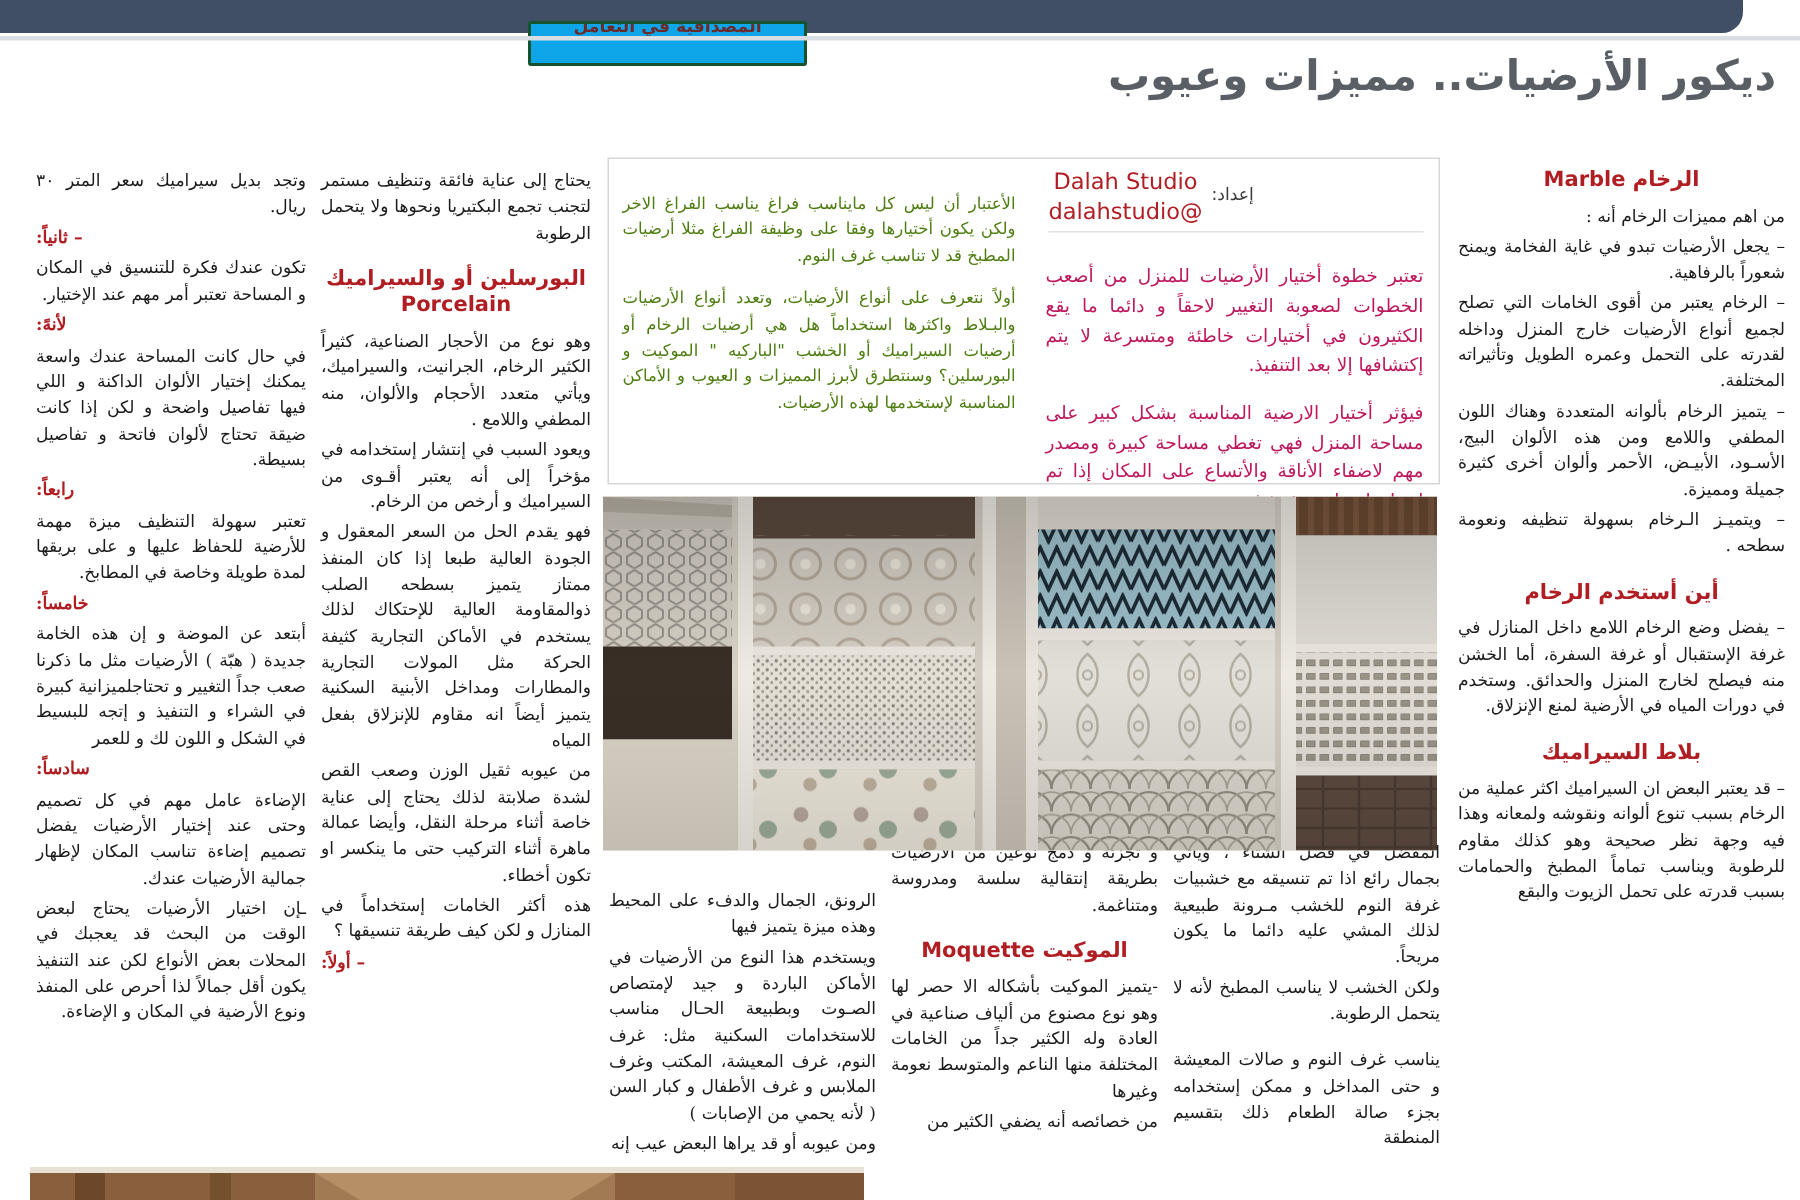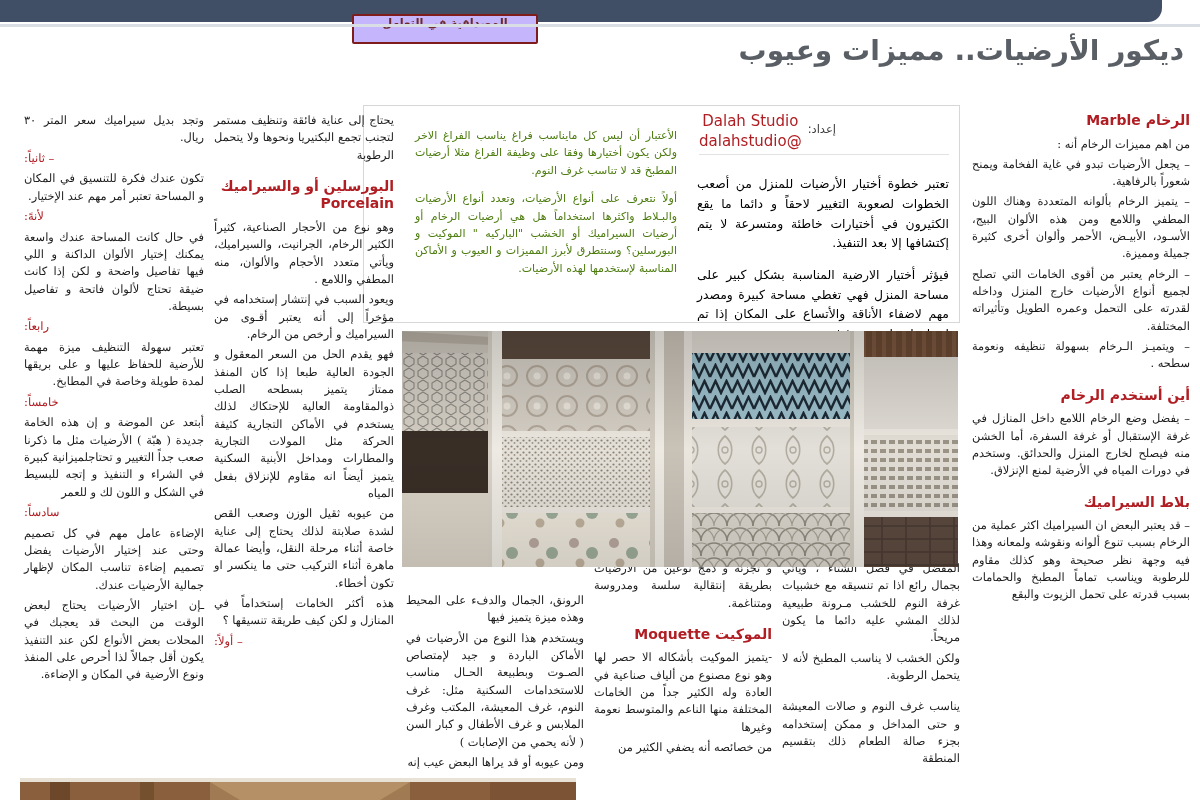"المصداقية في التعامل" #topbar-tab { align-items: center -> none; background: #c4b5fd -> #0ea5e9; border: 2px solid #7f1d1d -> 2px solid #14532d }
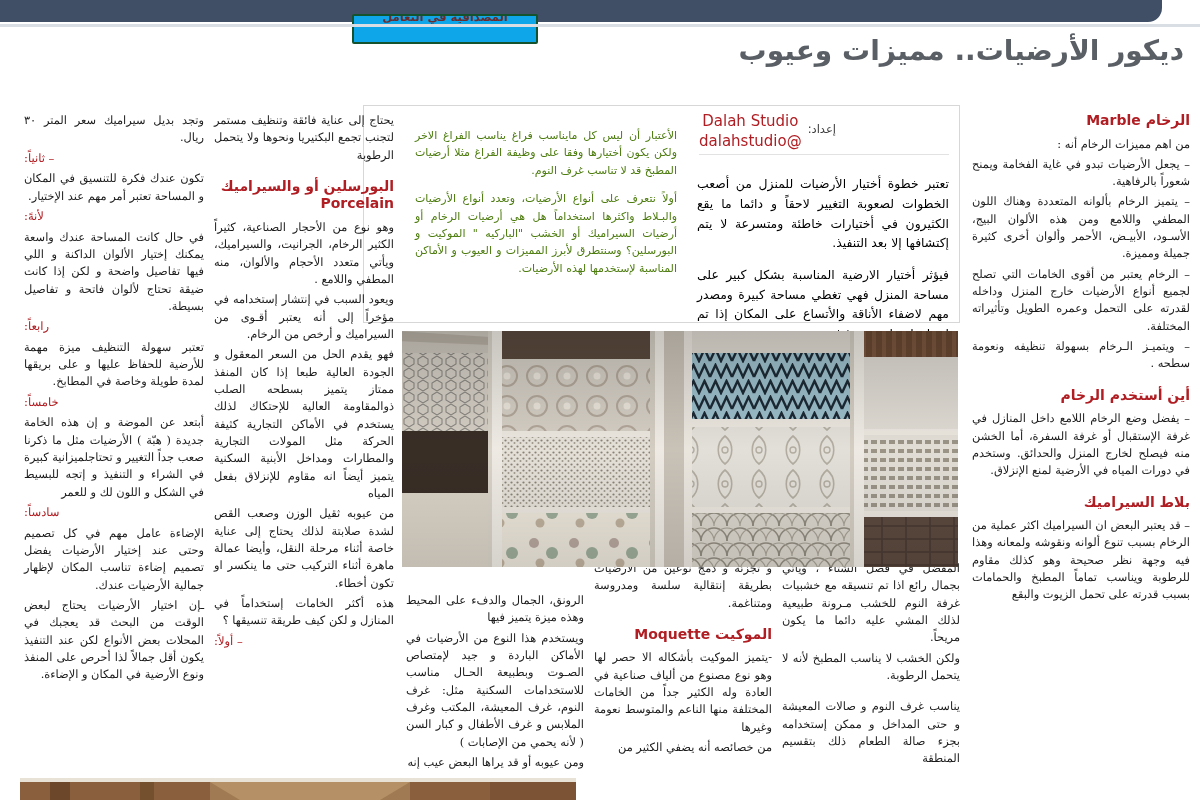"Dalah Studio" #leadbox { width: 597px -> 555px }
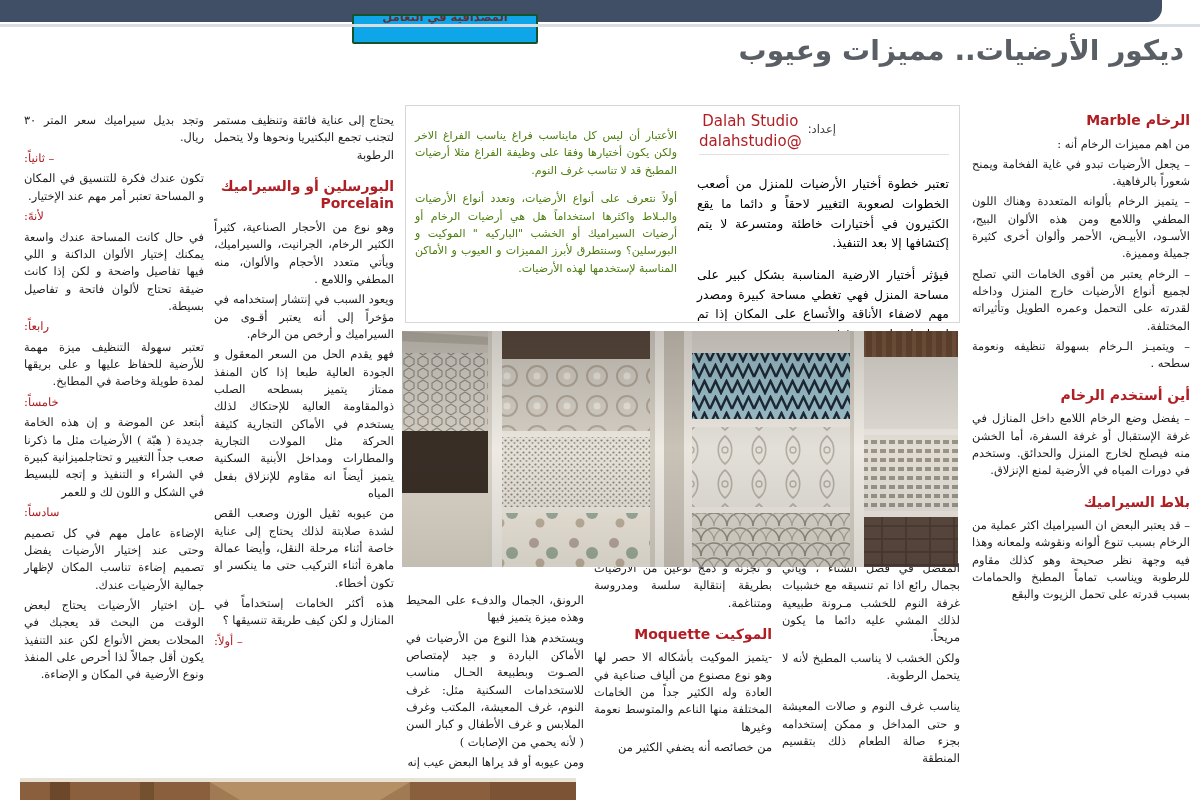"الرخام Marble" .sec-head { text-align: none -> center }
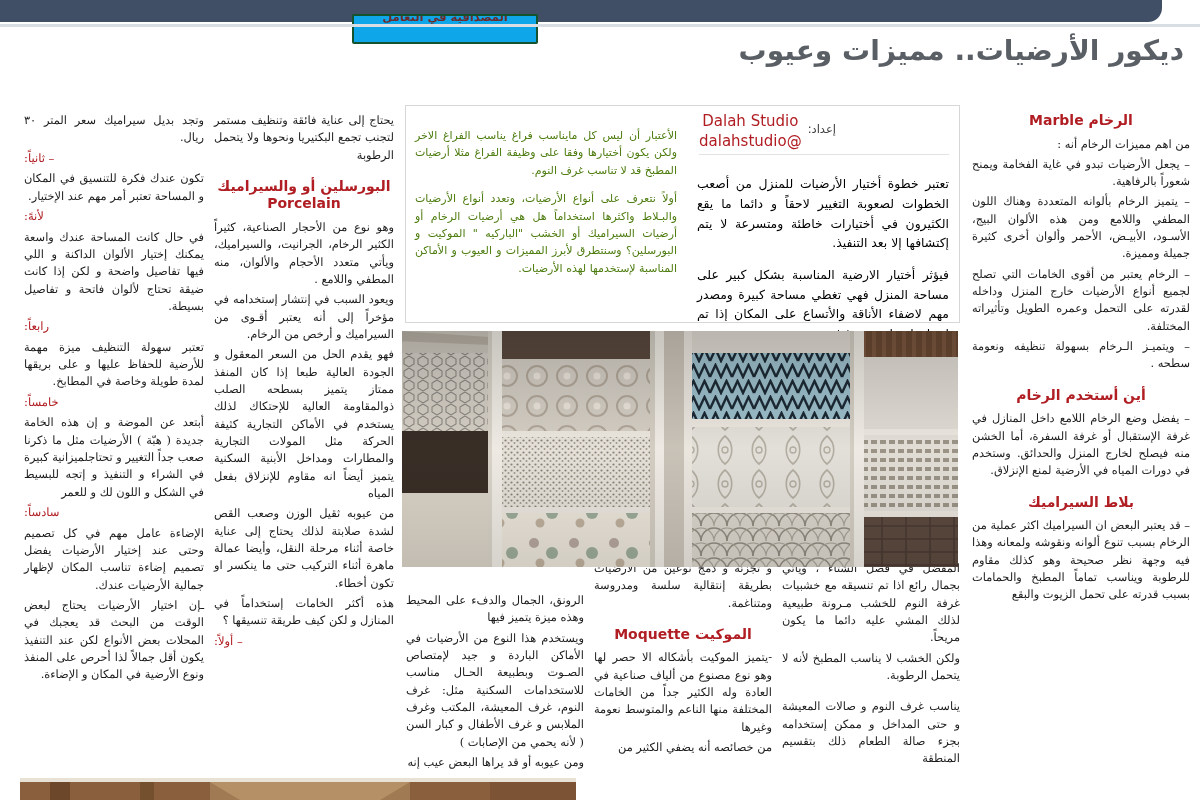"– ثانياً:" .ord-line { font-weight: normal -> bold }
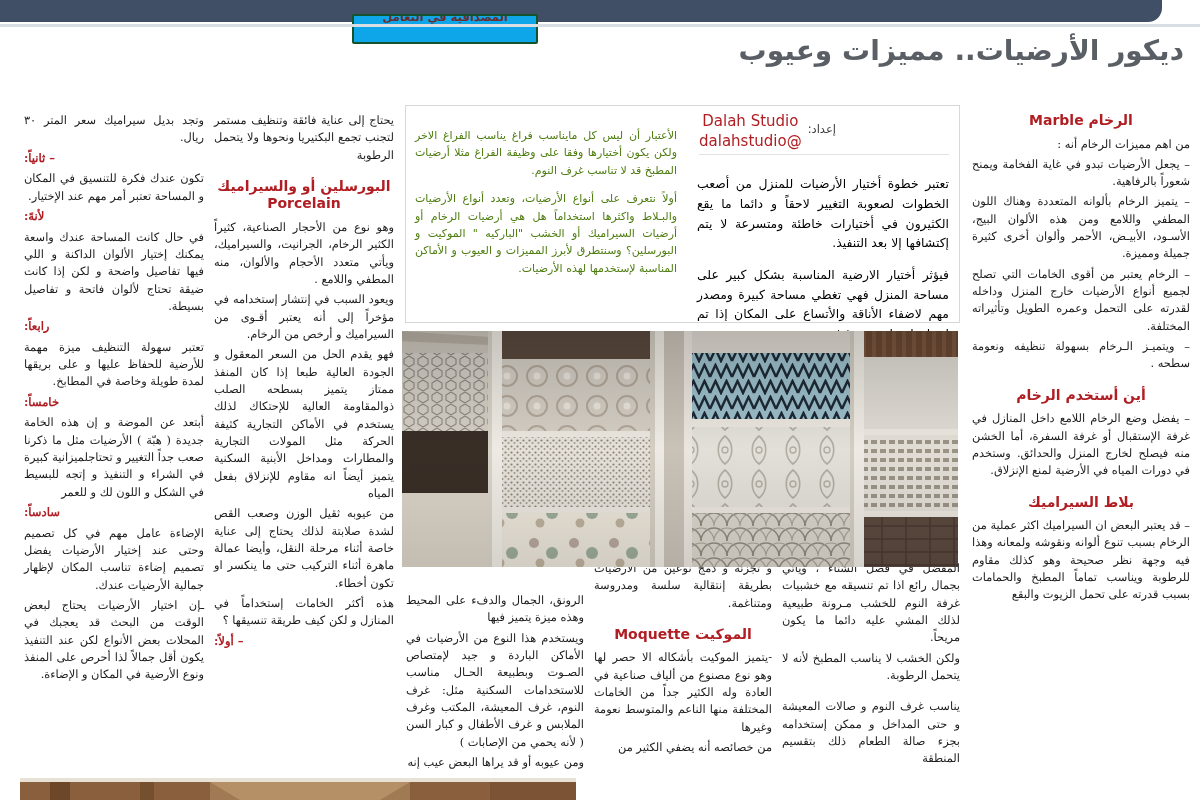"تعتبر خطوة أختيار الأرضيات للمنزل" #lead-col-a { color: #000000 -> #be185d }
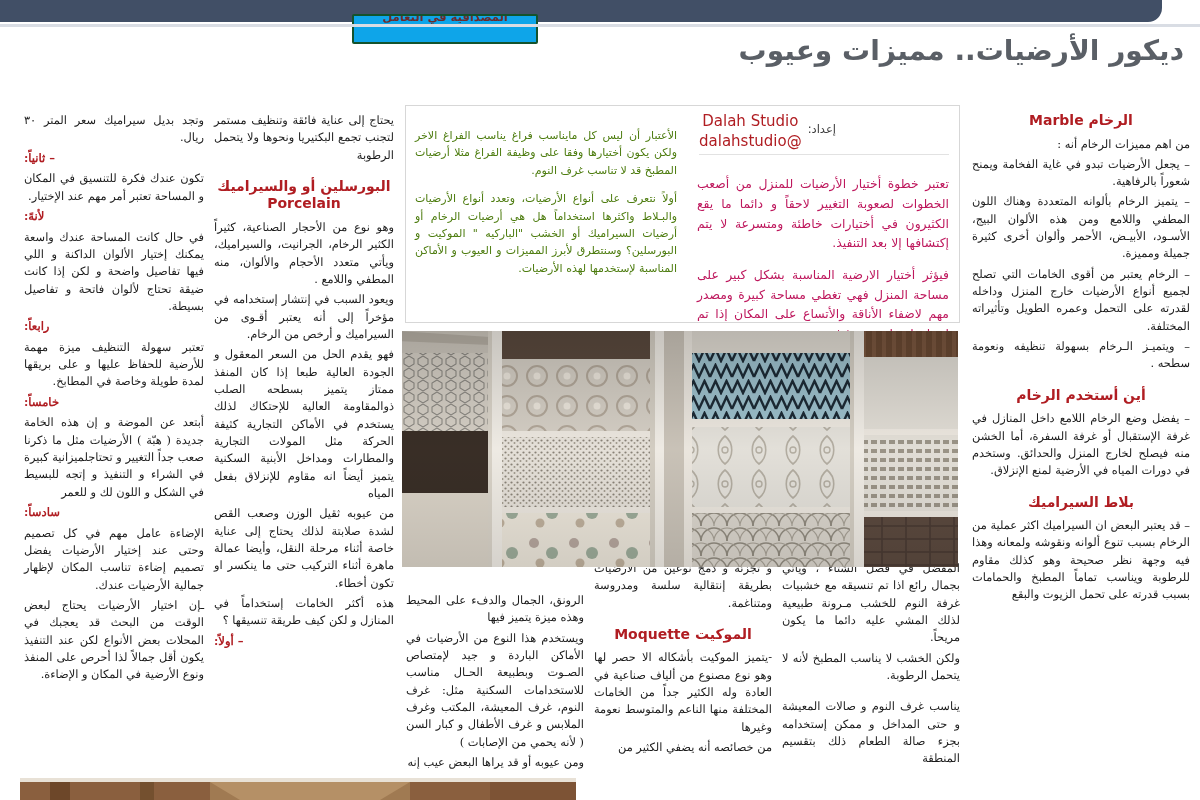"– يتميز الرخام بألوانه المتعددة" p { order: before "– الرخام يعتبر من أقوى" -> after "– الرخام يعتبر من أقوى" }
